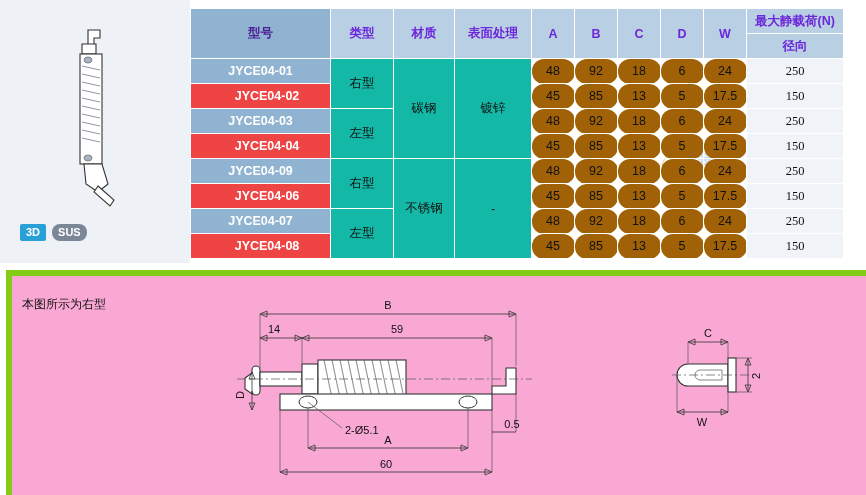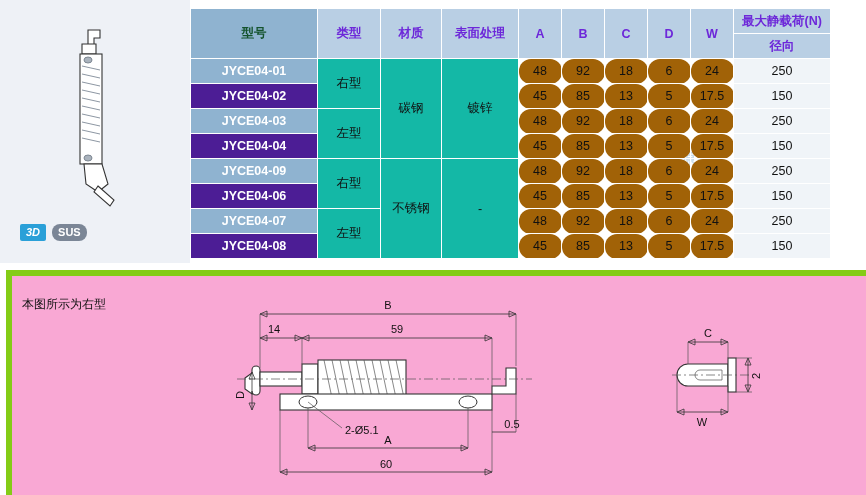"型号" table.spec thead th.model { color: #14532d -> #4c1d95 }
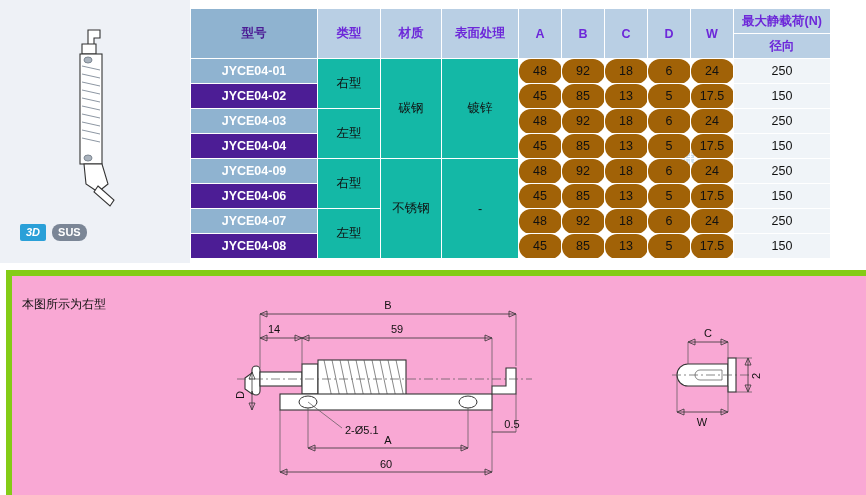"250" td.load { font-family: none -> Liberation Serif, serif }
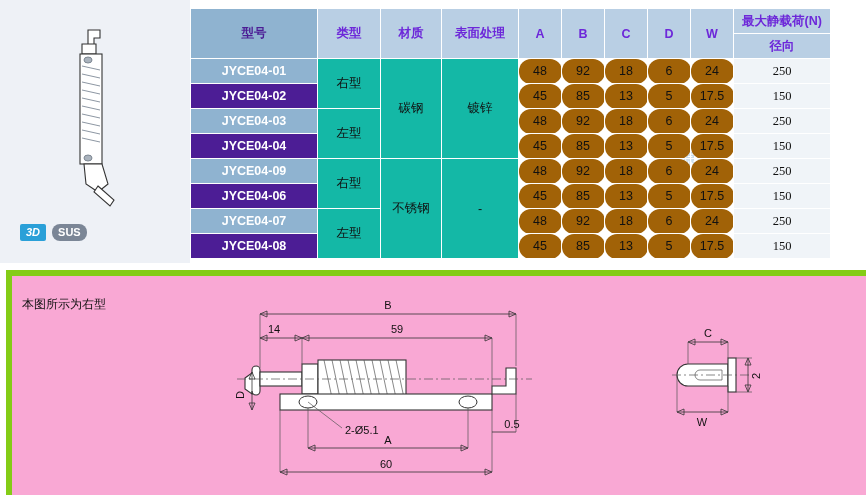"JYCE04-02" td.model-cell.alt { background: #4c1d95 -> #ef4444; padding-left: none -> 13px }
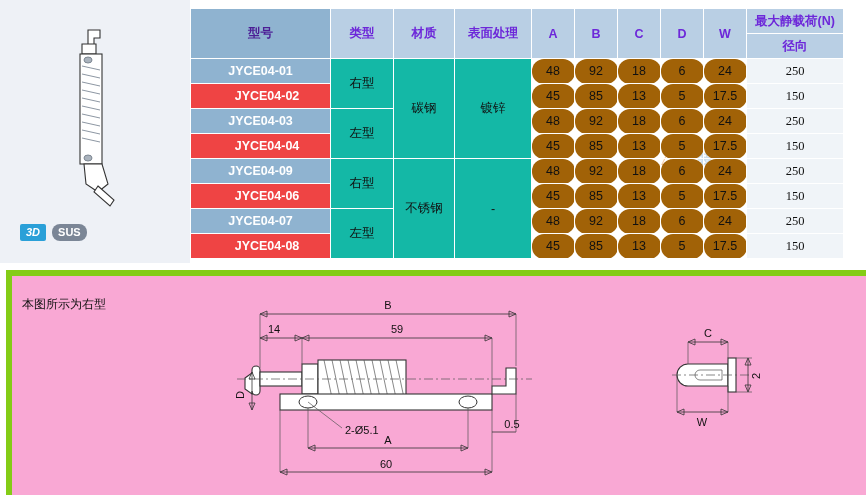"3D" .badge.b3d { font-style: italic -> none }
